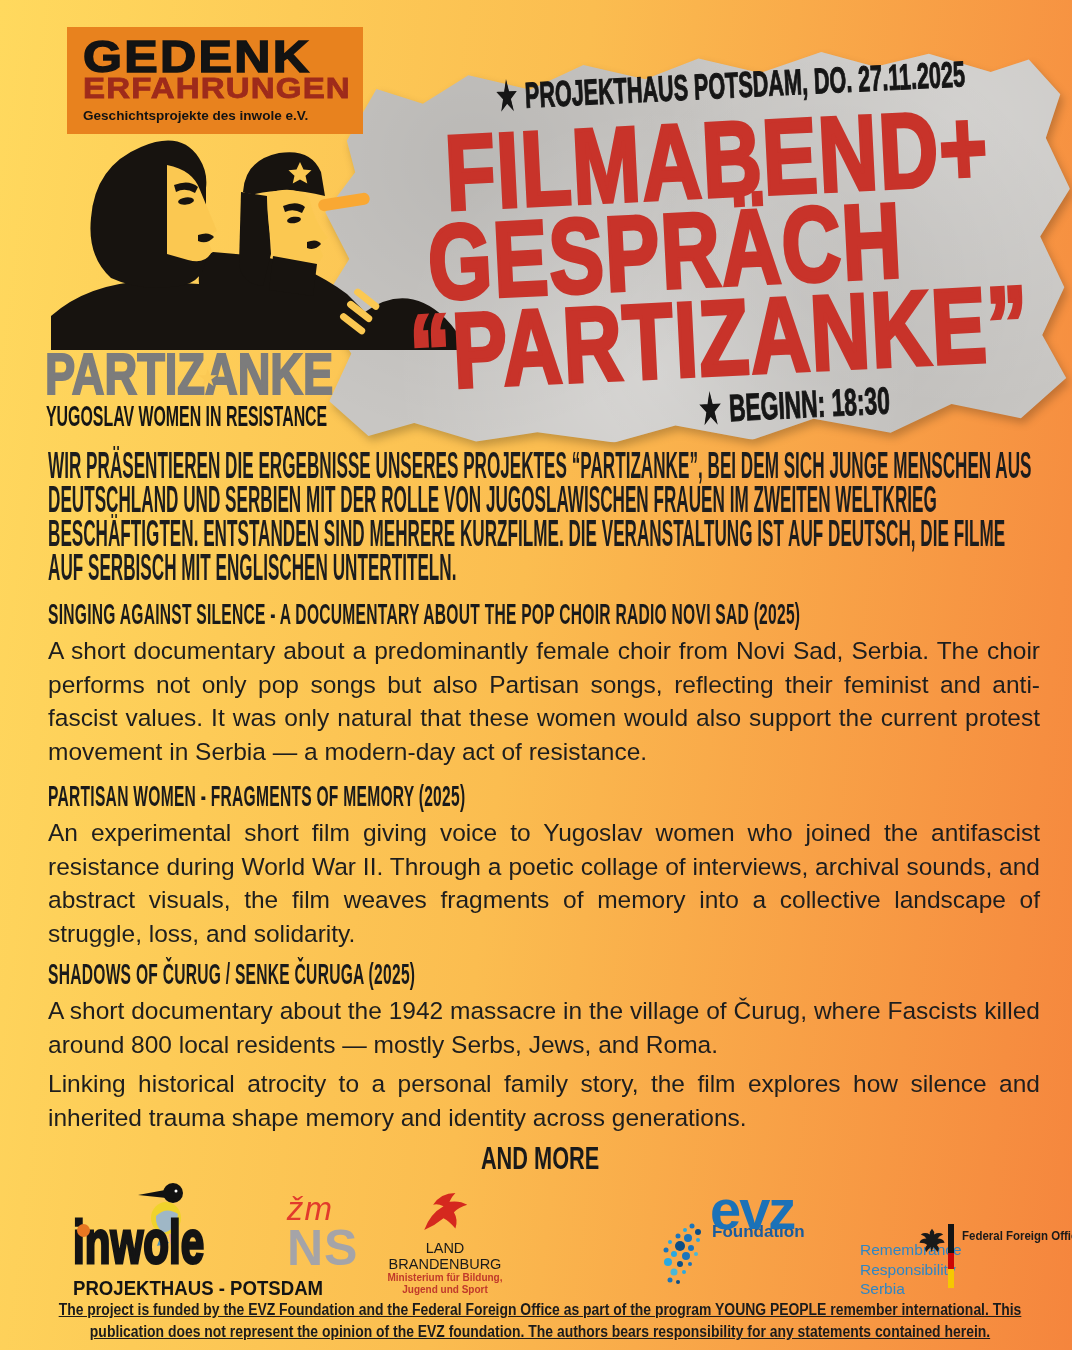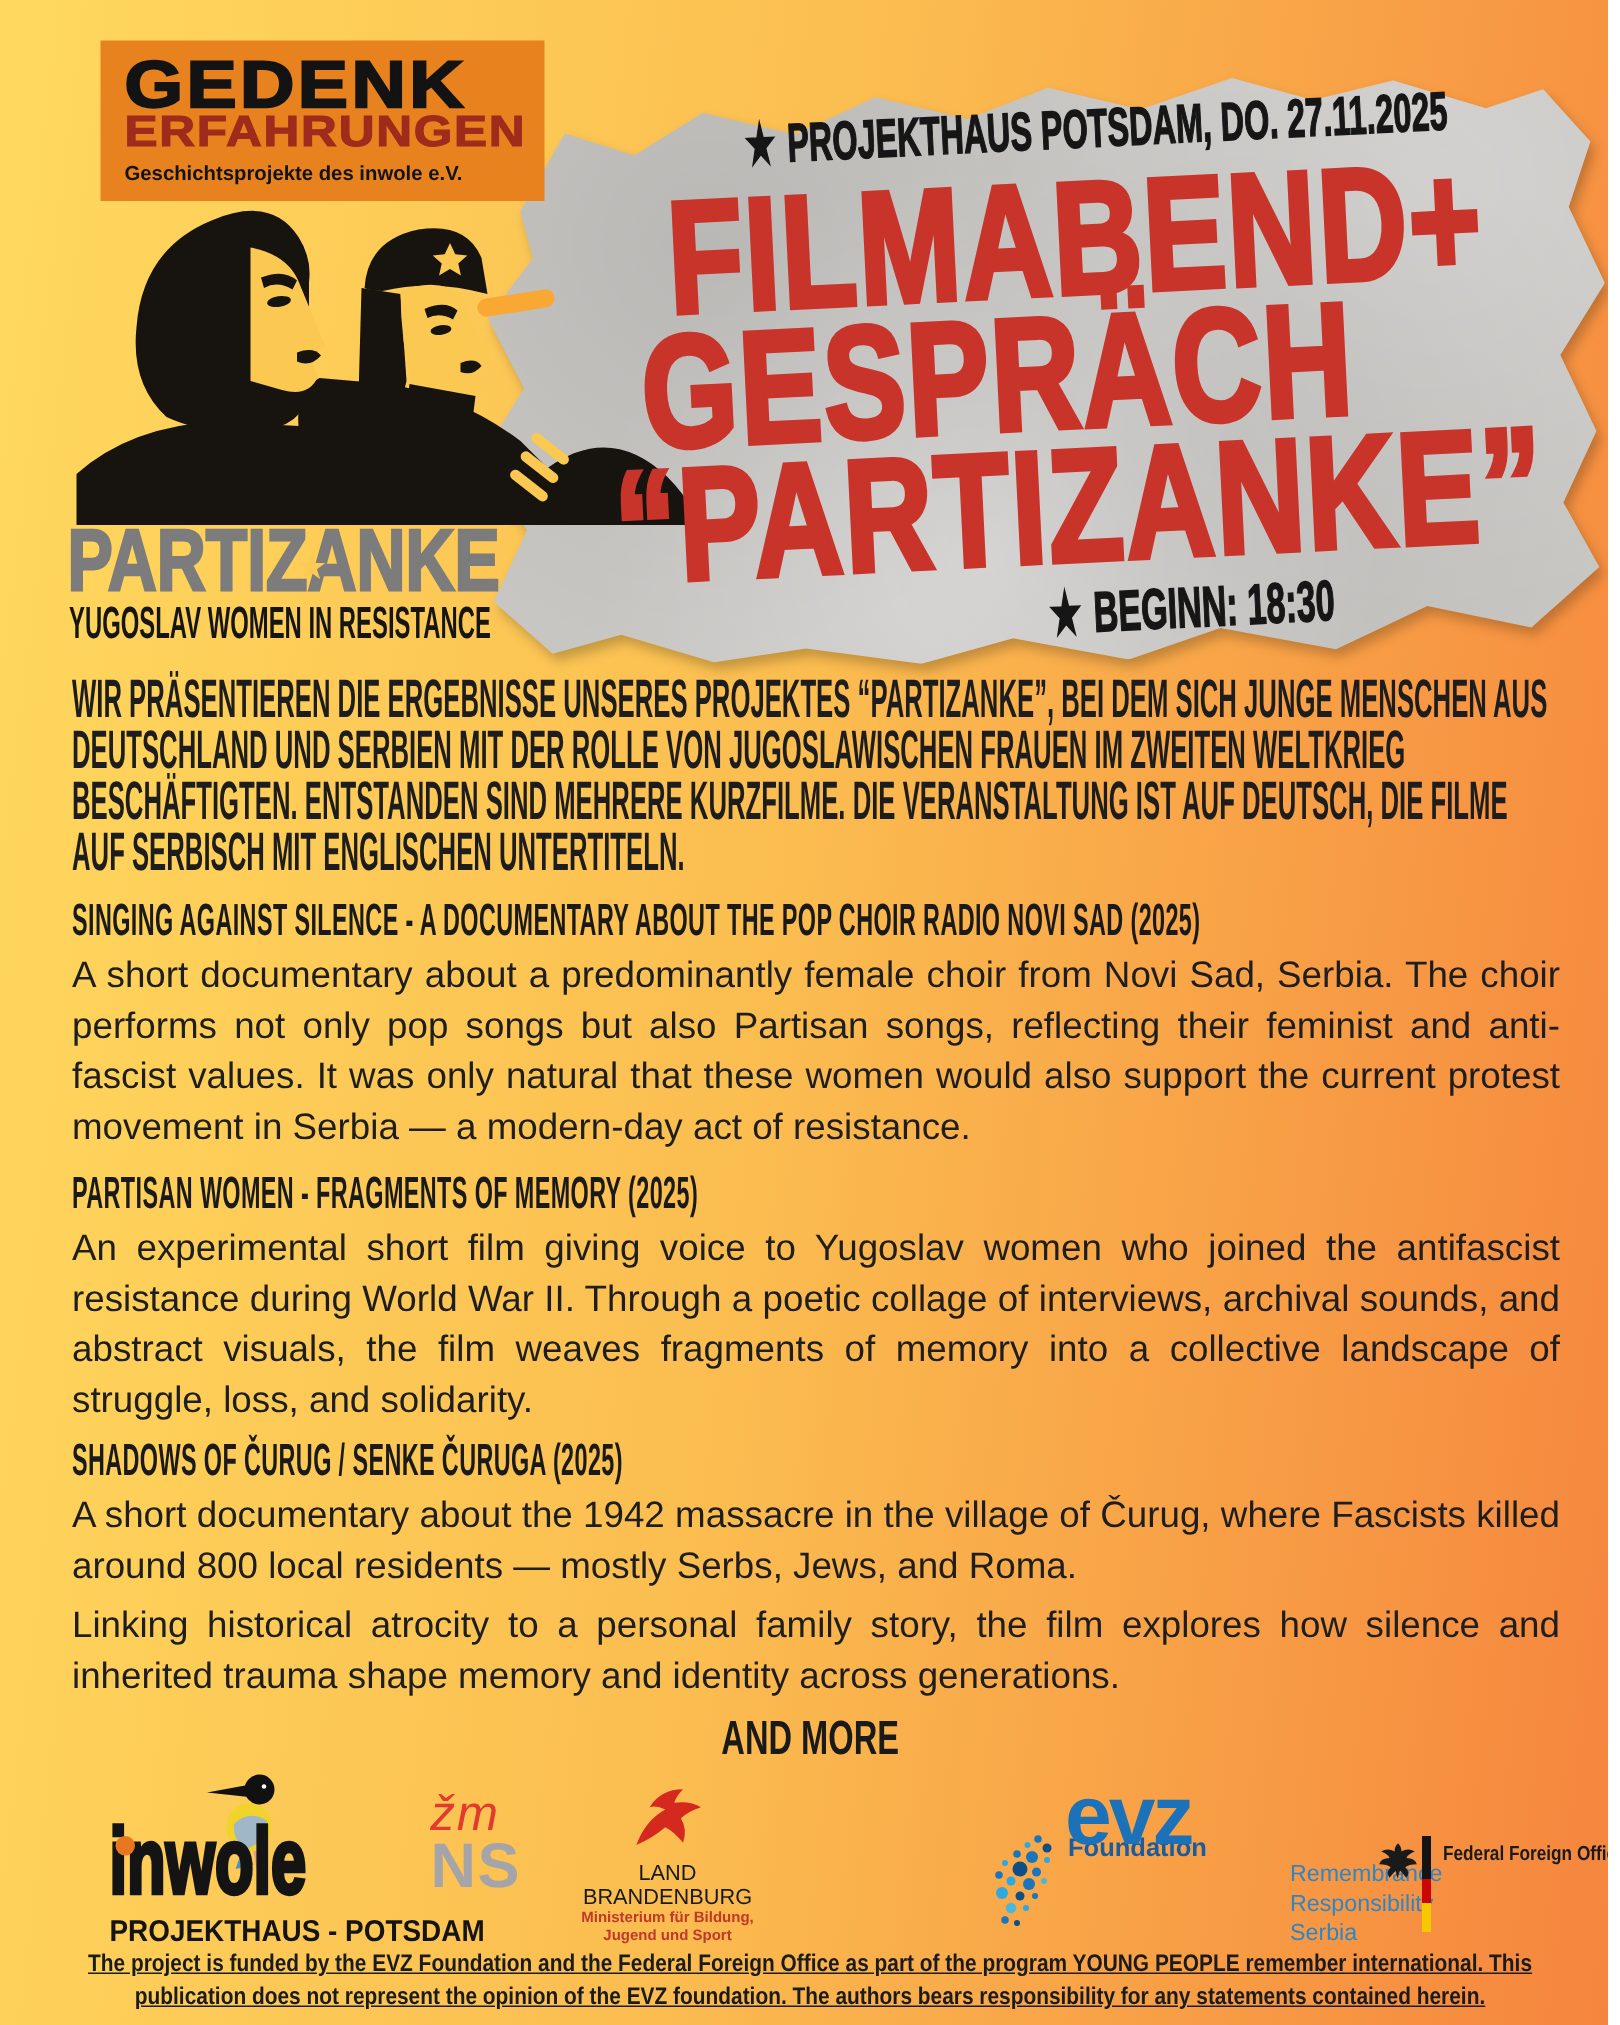"NS" .ns { font-size: 42px -> 50px }
